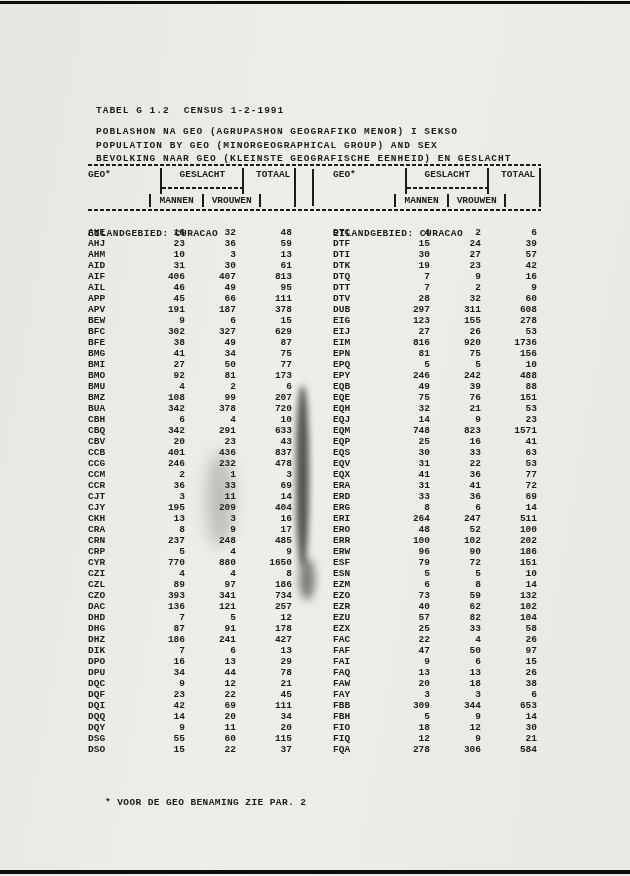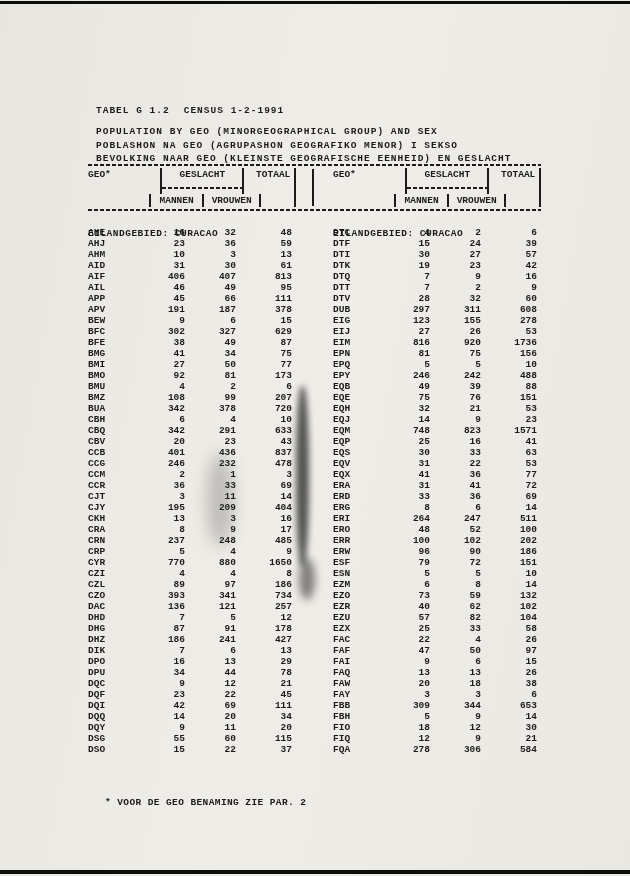"POPULATION BY GEO (MINORGEOGRAPHICAL" div { order: before "POBLASHON NA GEO (AGRUPASHON GEOGRAFIKO" -> after "POBLASHON NA GEO (AGRUPASHON GEOGRAFIKO" }
